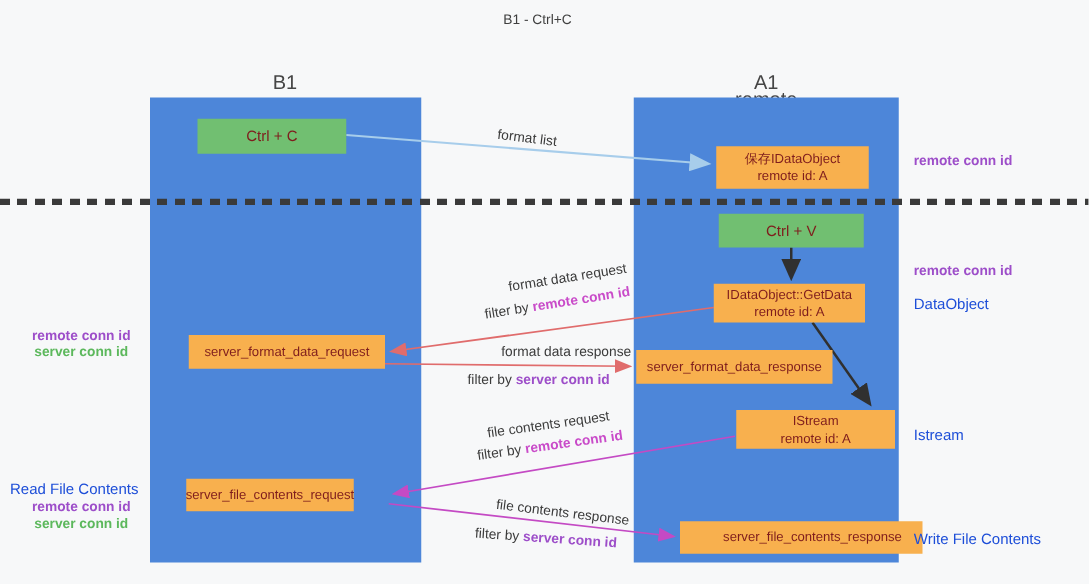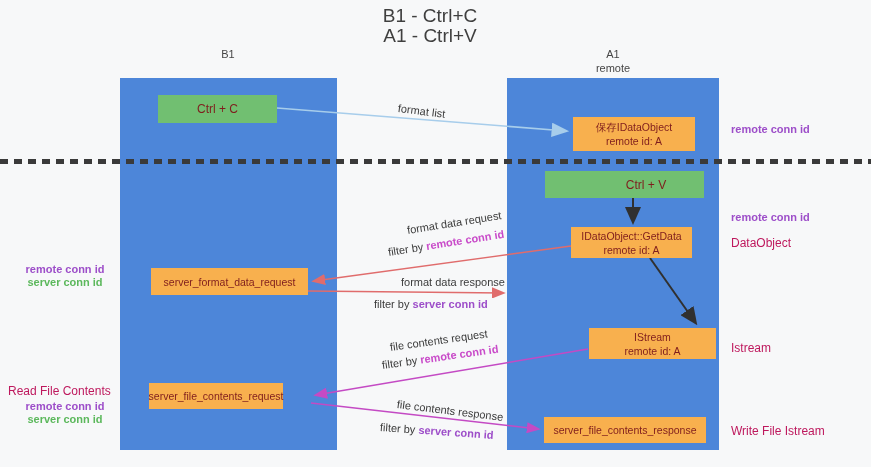"B1 - Ctrl+C" .title { font-size: 19px -> 11px }
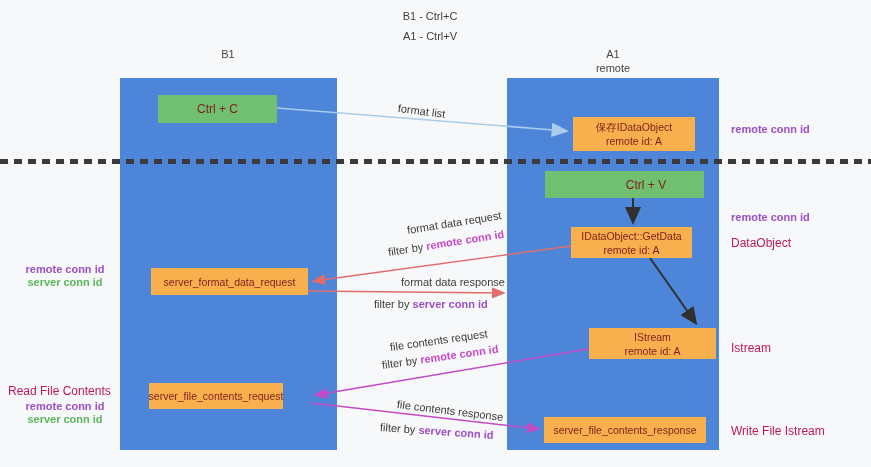"A1 - Ctrl+V" div { html: <div>A1 - Ctrl+V</div> -> none }
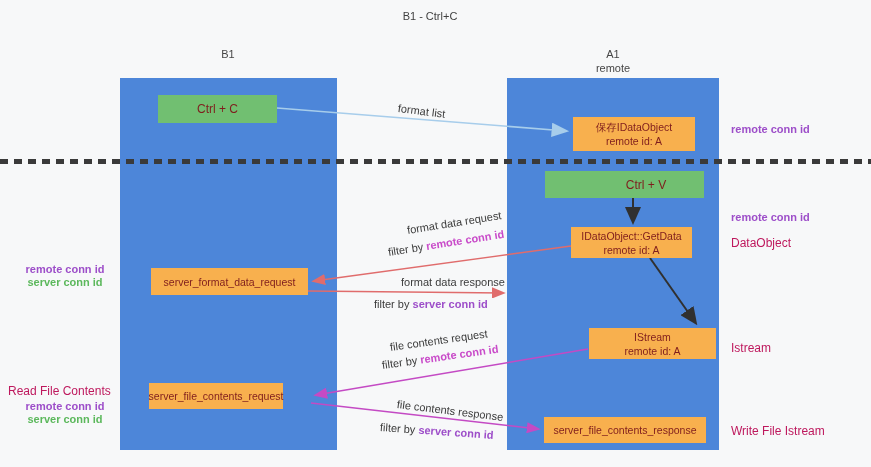"B1" .lane-header { font-size: 11px -> 16px; top: 47px -> 60px }
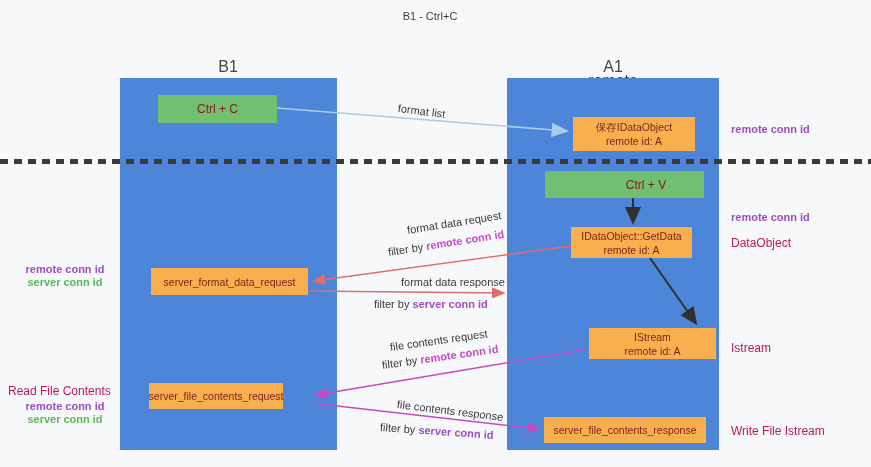"Ctrl + V" div.abs { left: 545px -> 575px; padding-left: 43px -> none }
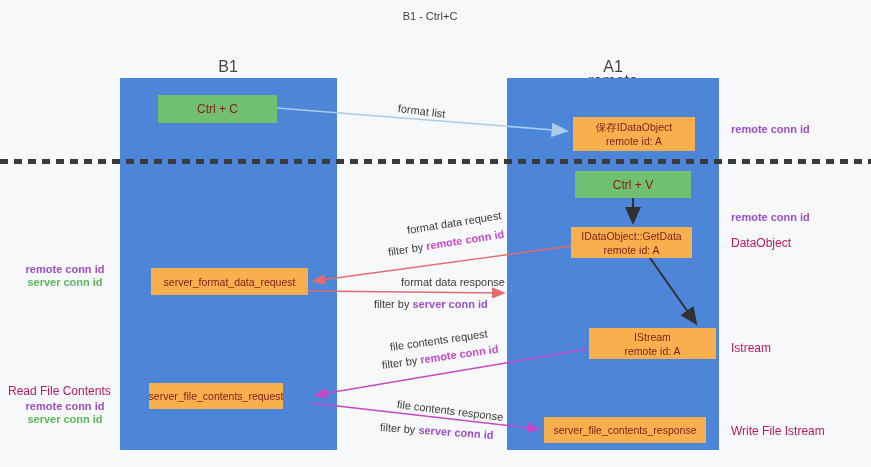"DataObject" .m-label { color: #be185d -> #1d4ed8 }
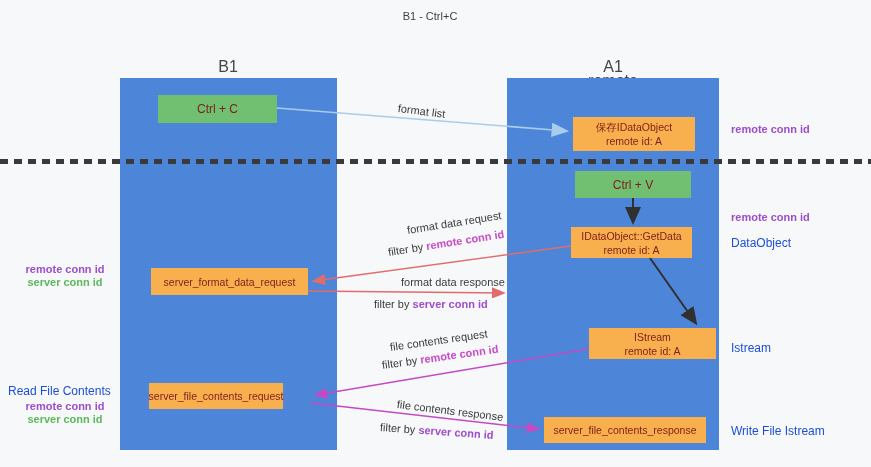"server_format_data_response" div.abs { html: none -> <div> <span>server_format_data_response</span> </div> }
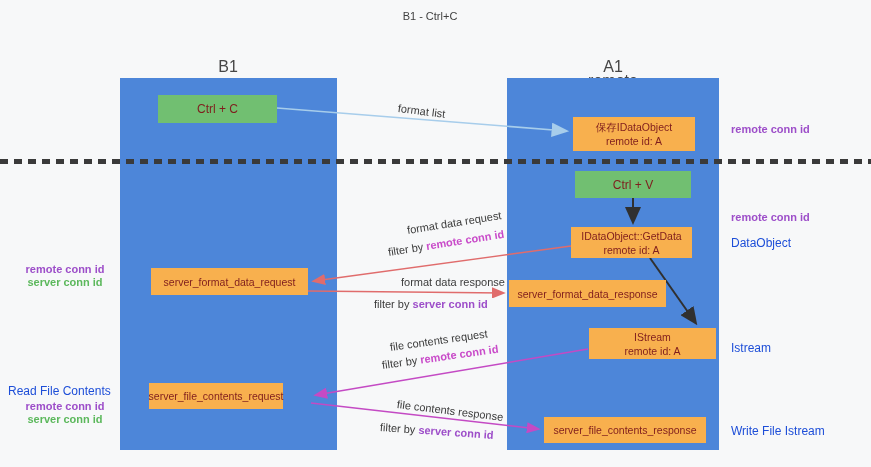"server_file_contents_response" div.abs { padding-left: none -> 18px; width: 162px -> 176px }
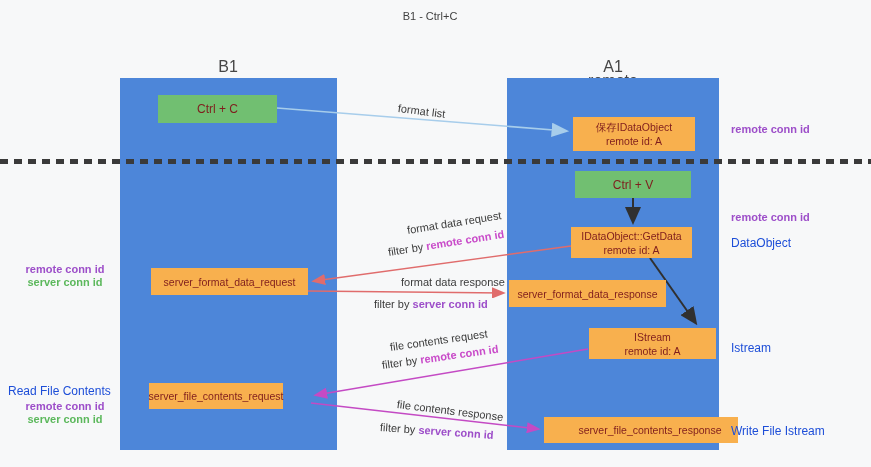"Write File Istream" div.abs { text: Istream -> Contents }
